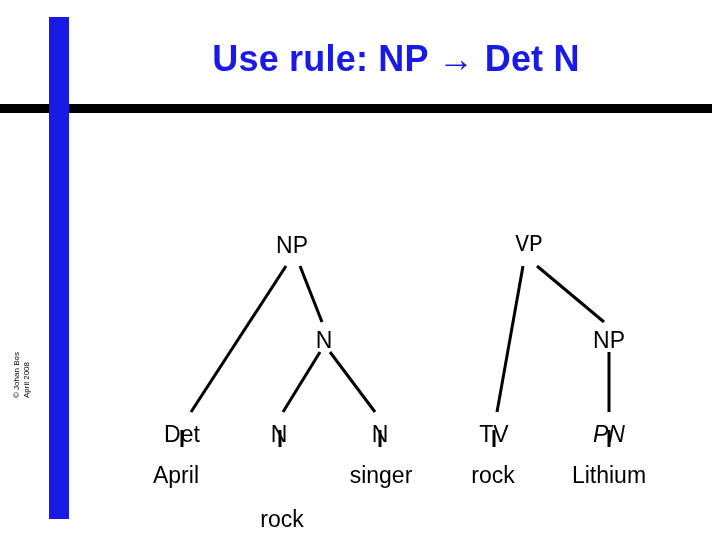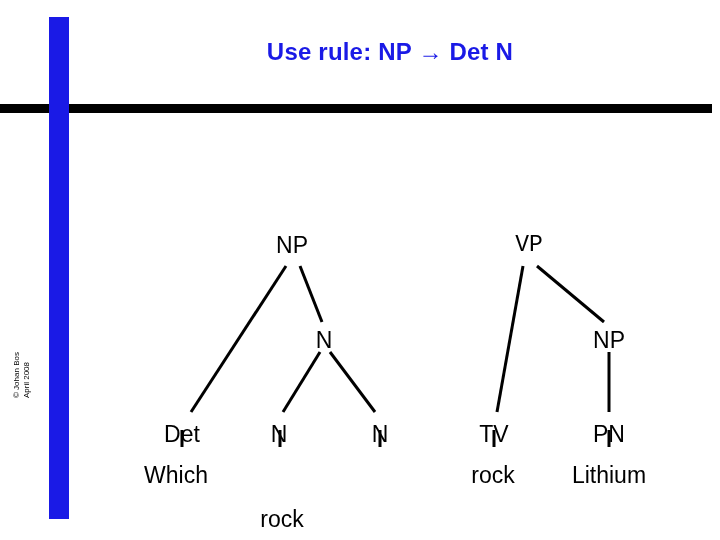"Use rule: NP → Det" .title { font-size: 24px -> 36px; left: 70px -> 76px }
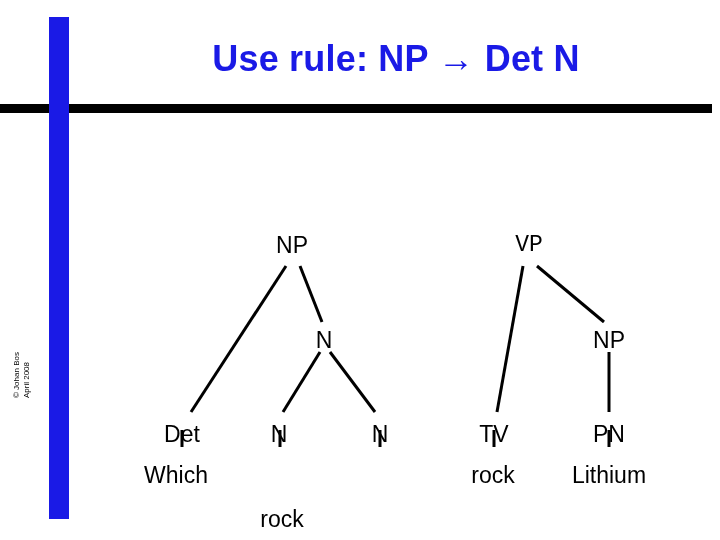"PN" div.node { font-style: none -> italic }
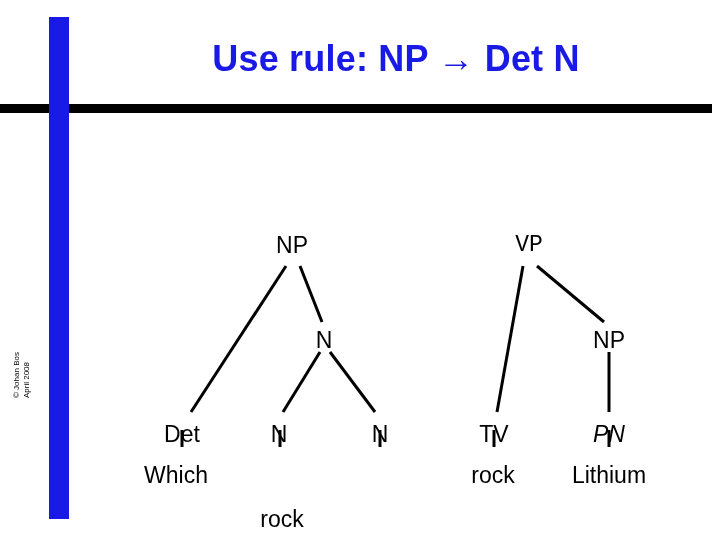"Which" div.leaf { text: Which -> April }
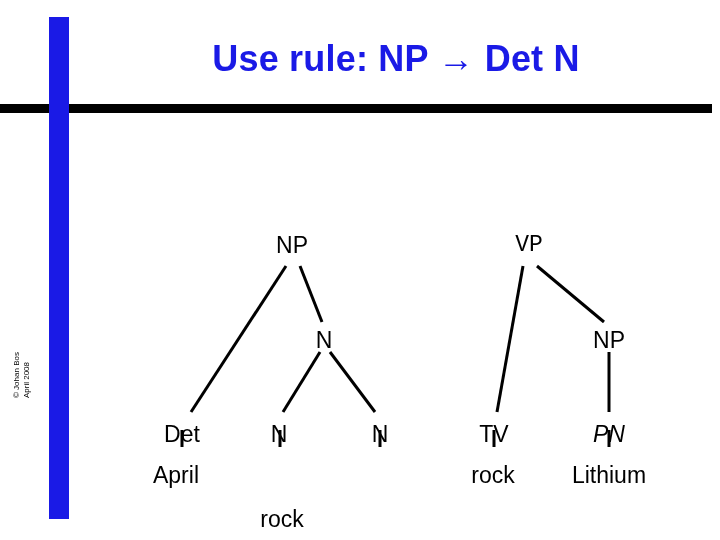"singer" div.leaf { html: none -> <div>singer</div> }
